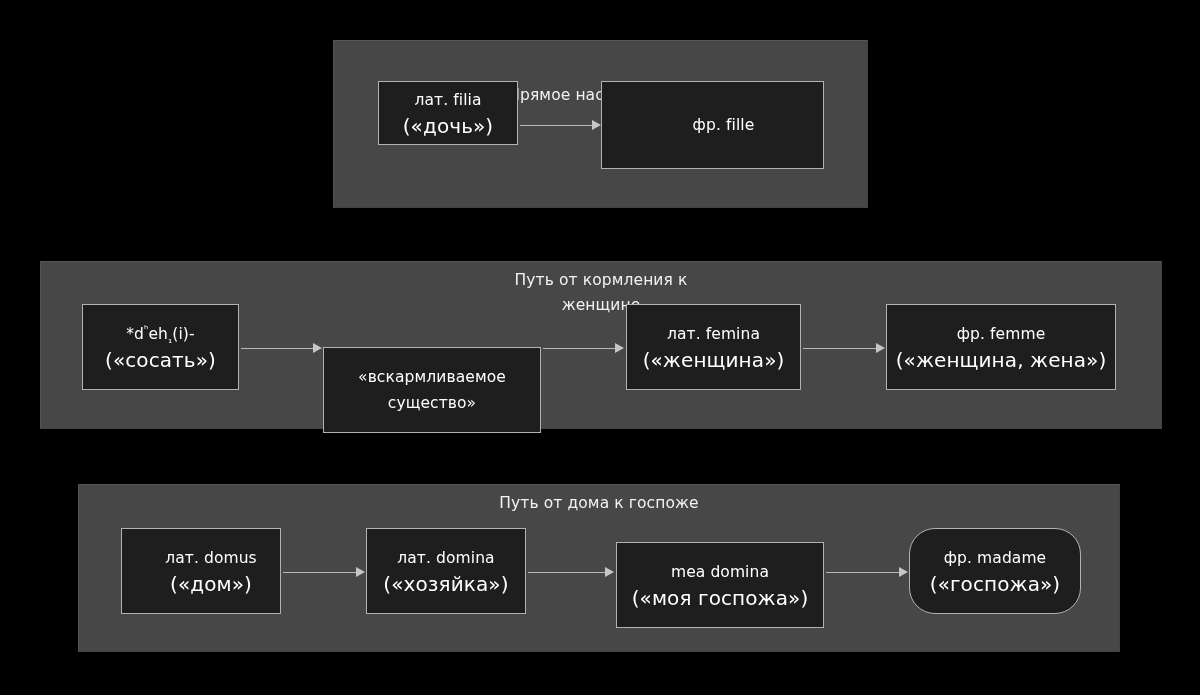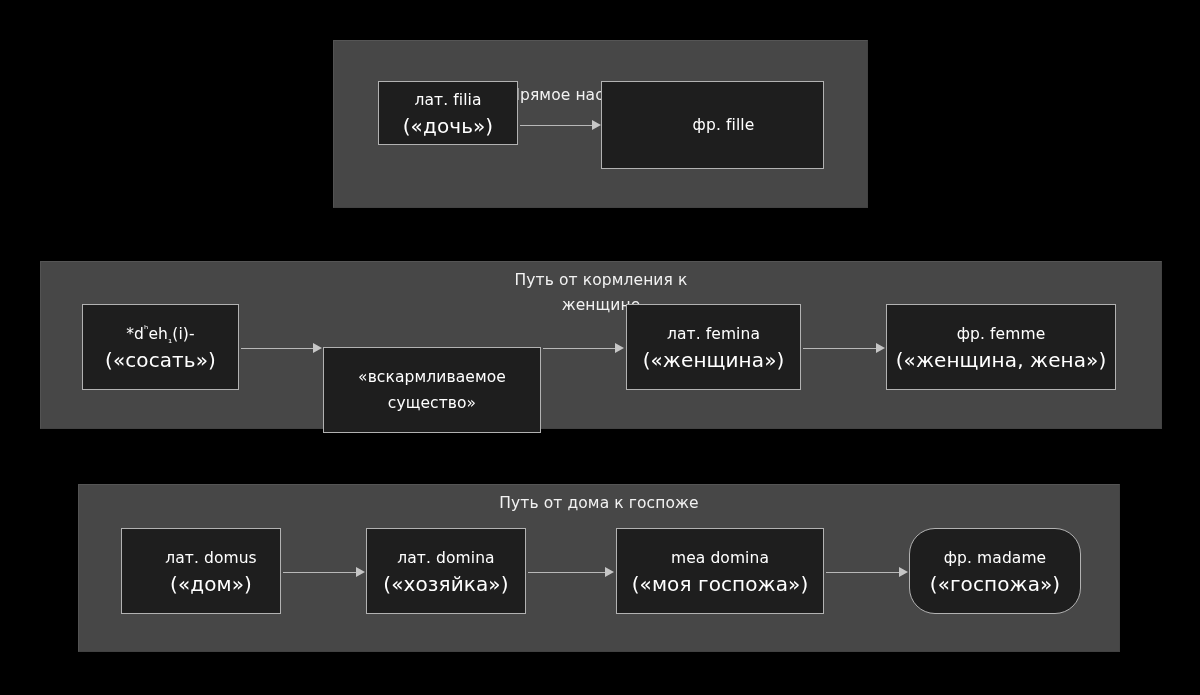"mea domina" div.node { top: 43px -> 57px }
